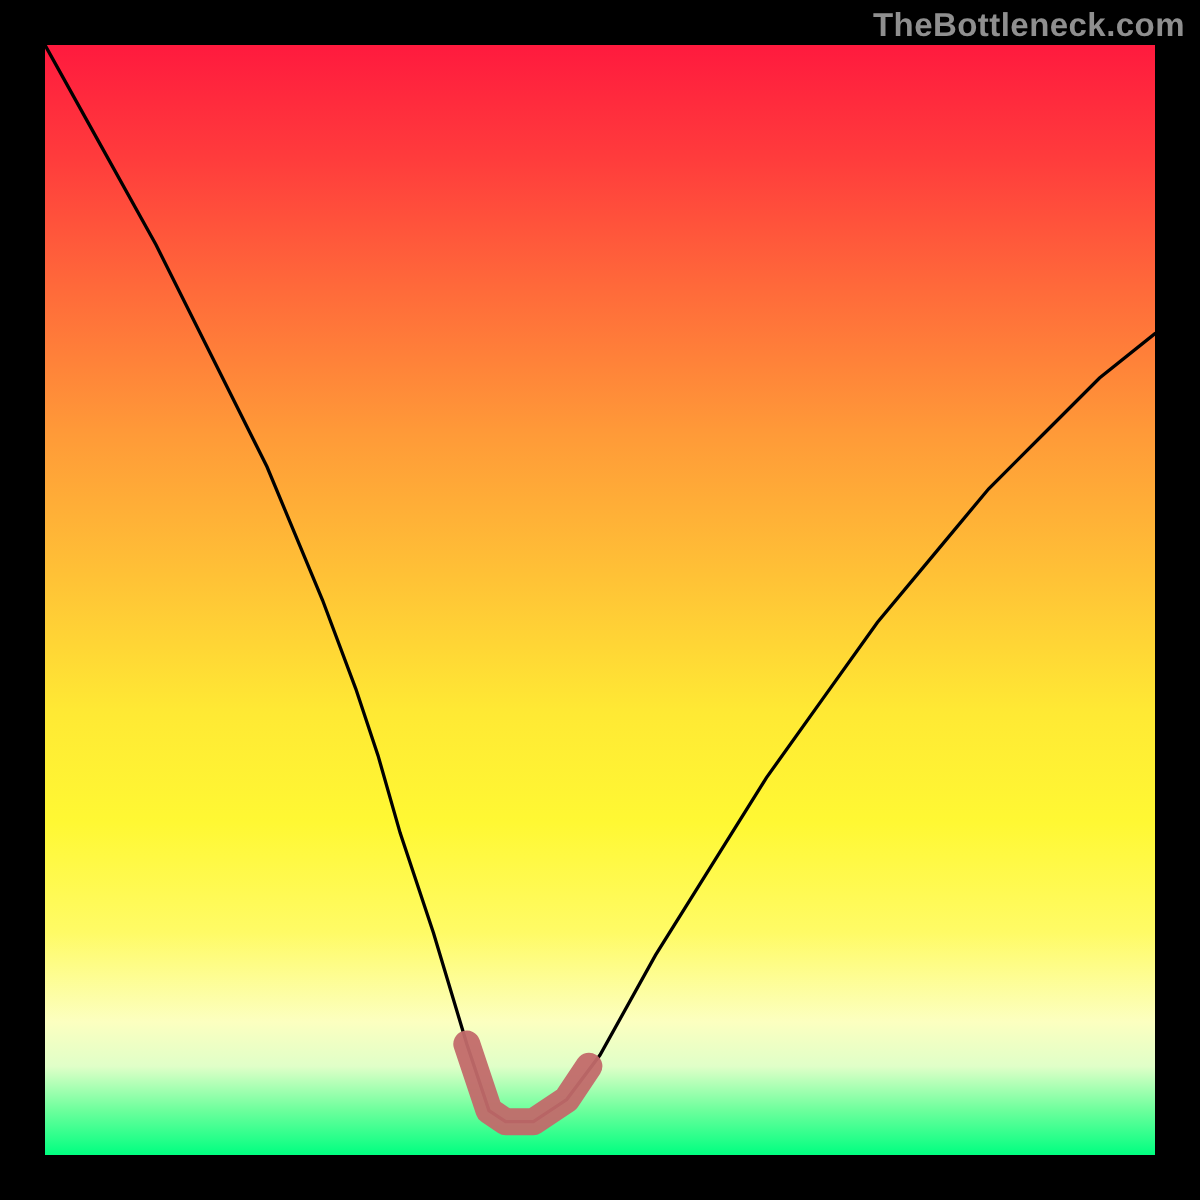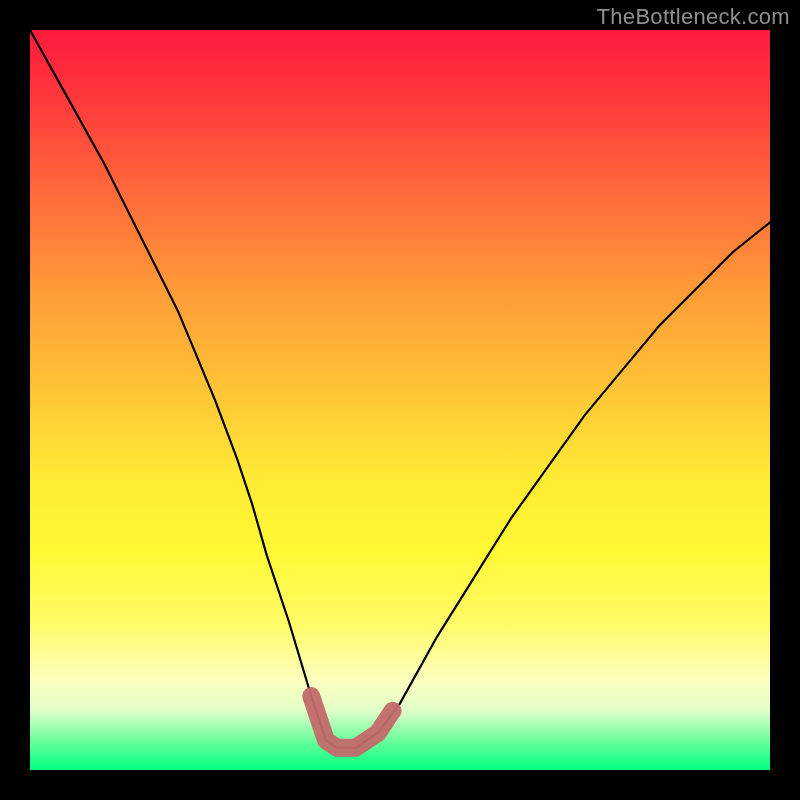"TheBottleneck.com" .watermark { font-weight: 400 -> 700 }
